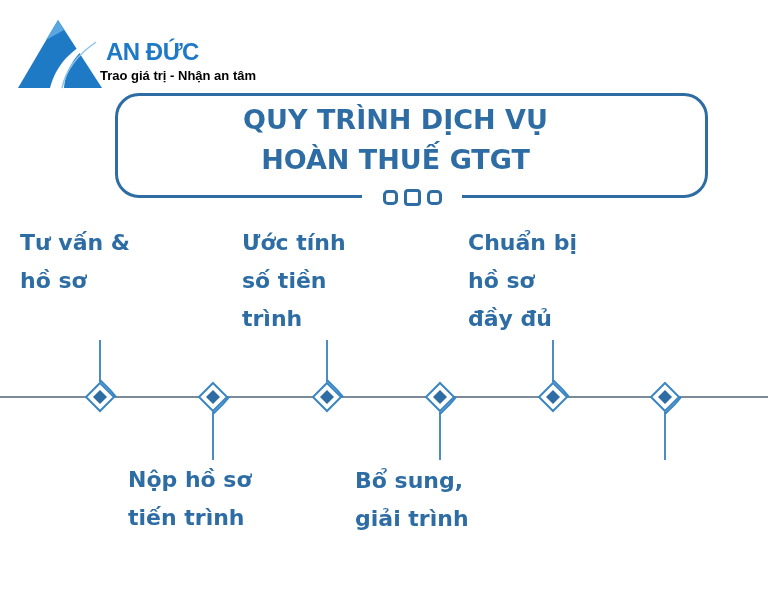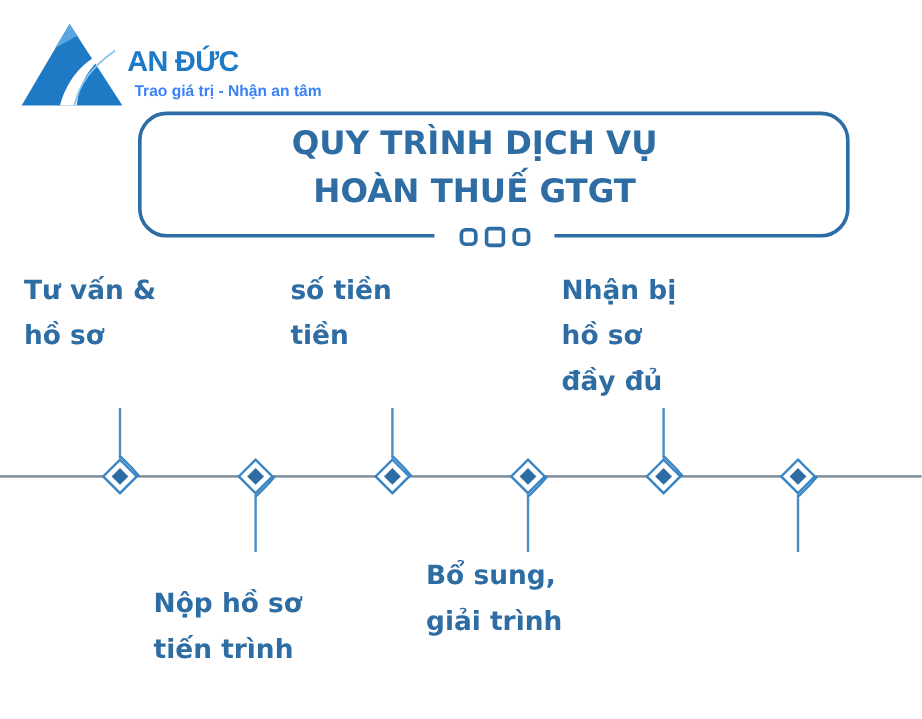"Trao giá trị - Nhận" .brand-tagline { color: #3b82f6 -> #000000; left: 112px -> 100px }
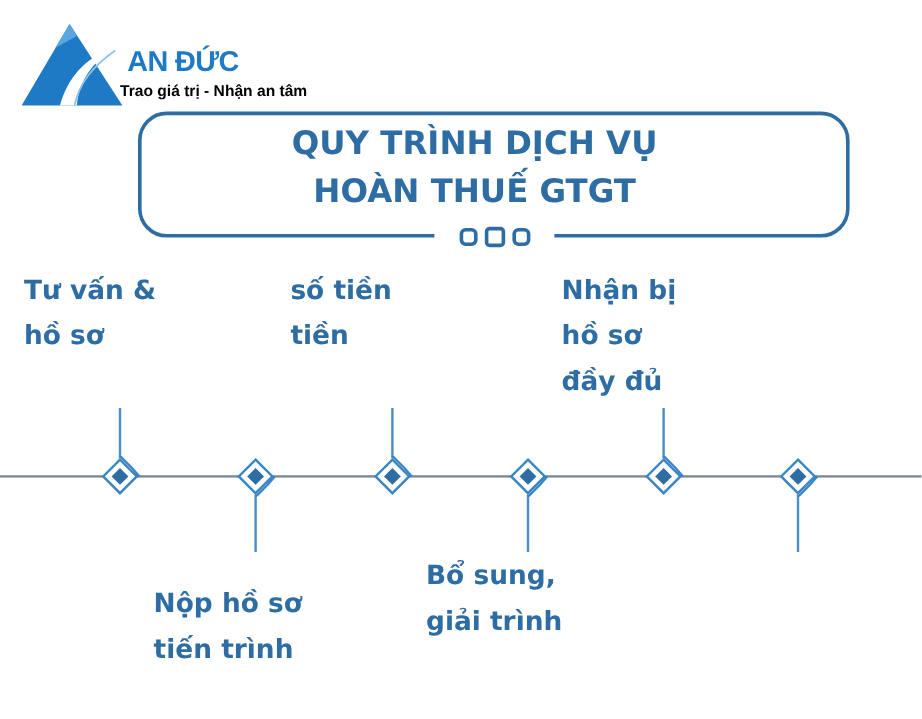"Ước tính" div { html: none -> <div>Ước tính</div> }
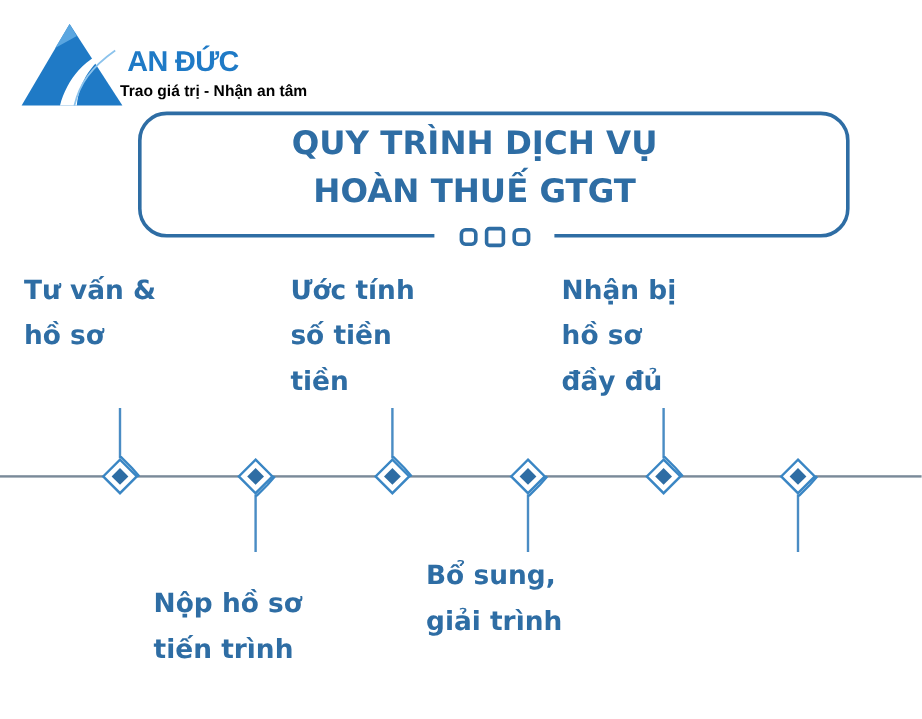"Nhận bị" div { text: Nhận -> Chuẩn }
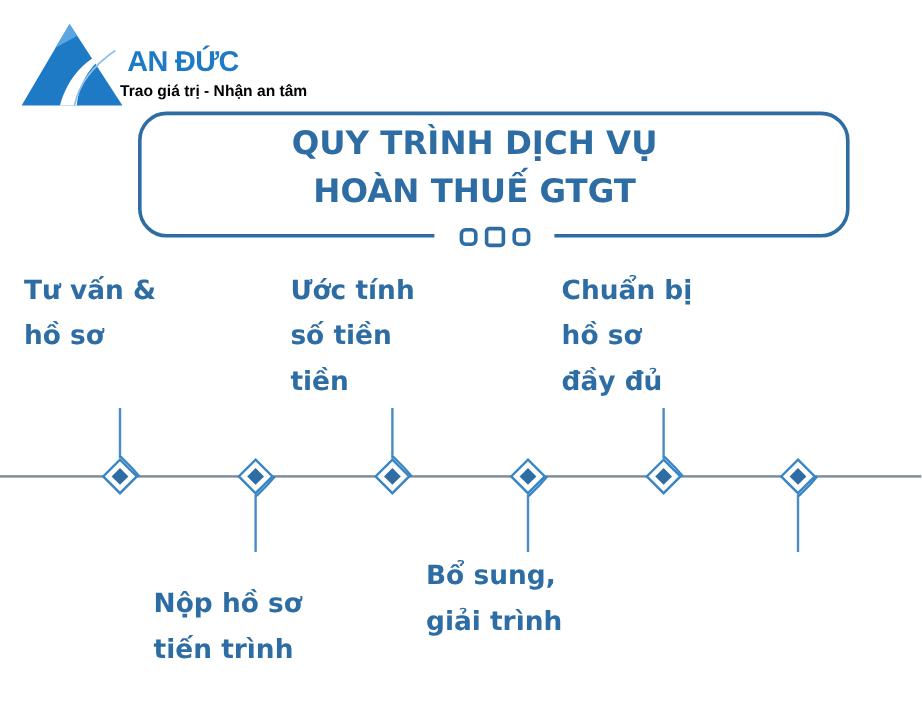"tiền" div { text: tiền -> trình }
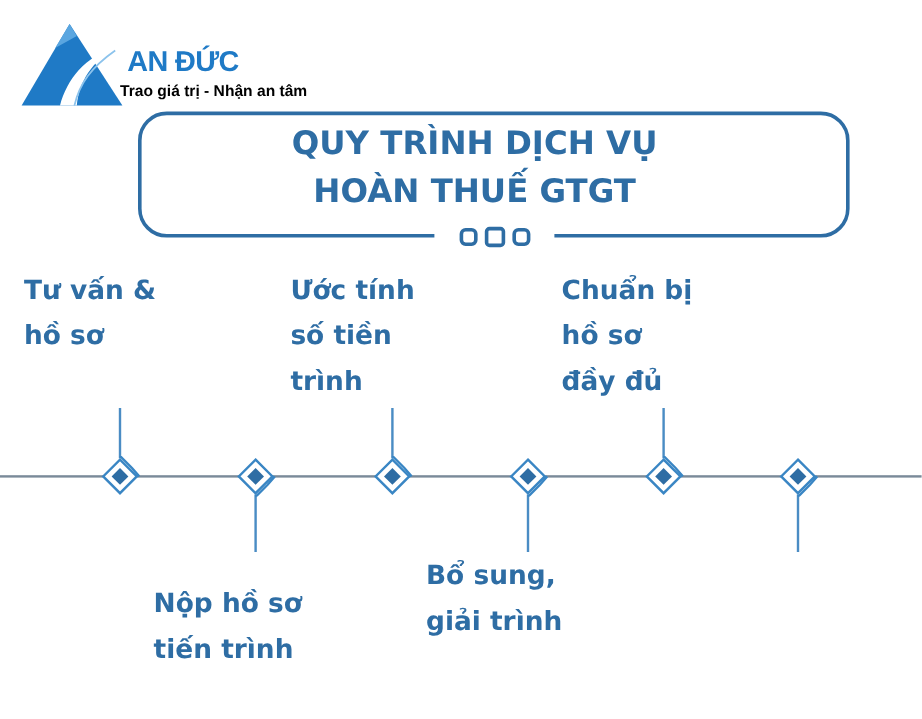"Nộp hồ sơ" div.abs { top: 485px -> 461px }
